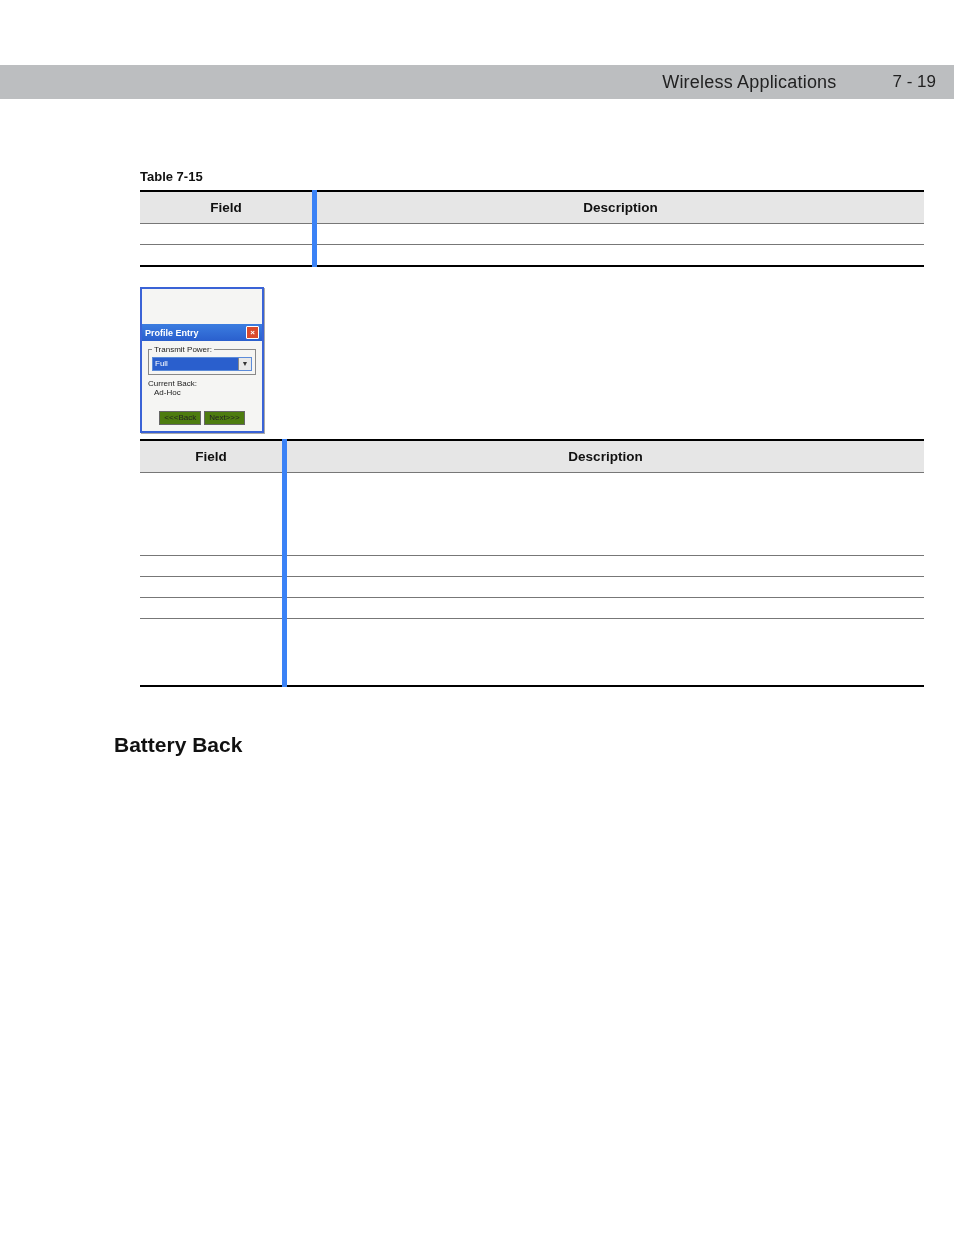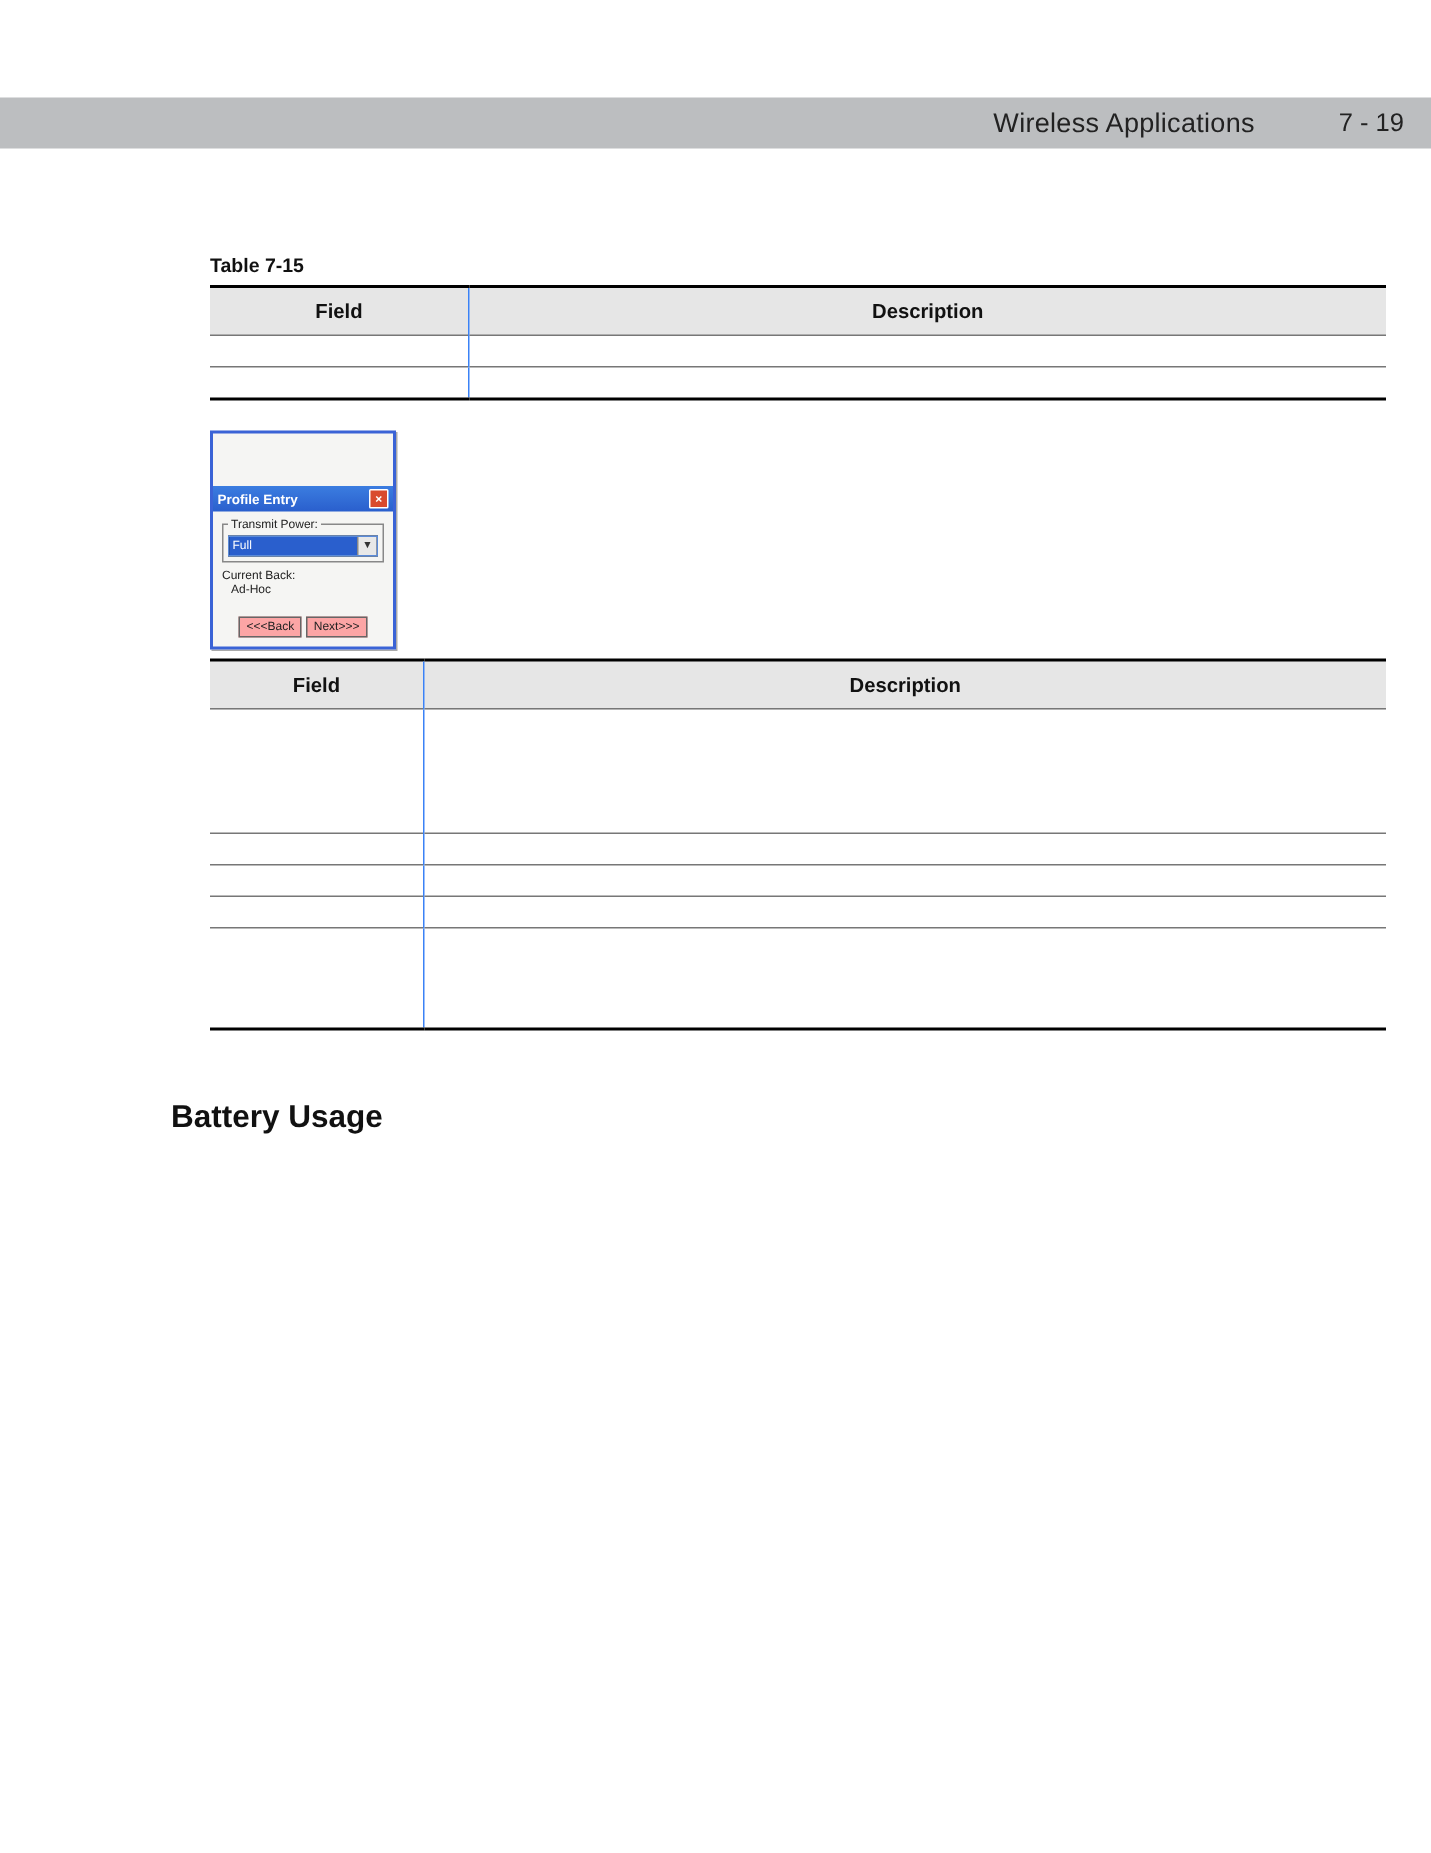"Field" table.tbl th:first-child, table.tbl td:first-child { border-right: 1px solid #3b82f6 -> 5px solid #3b82f6 }
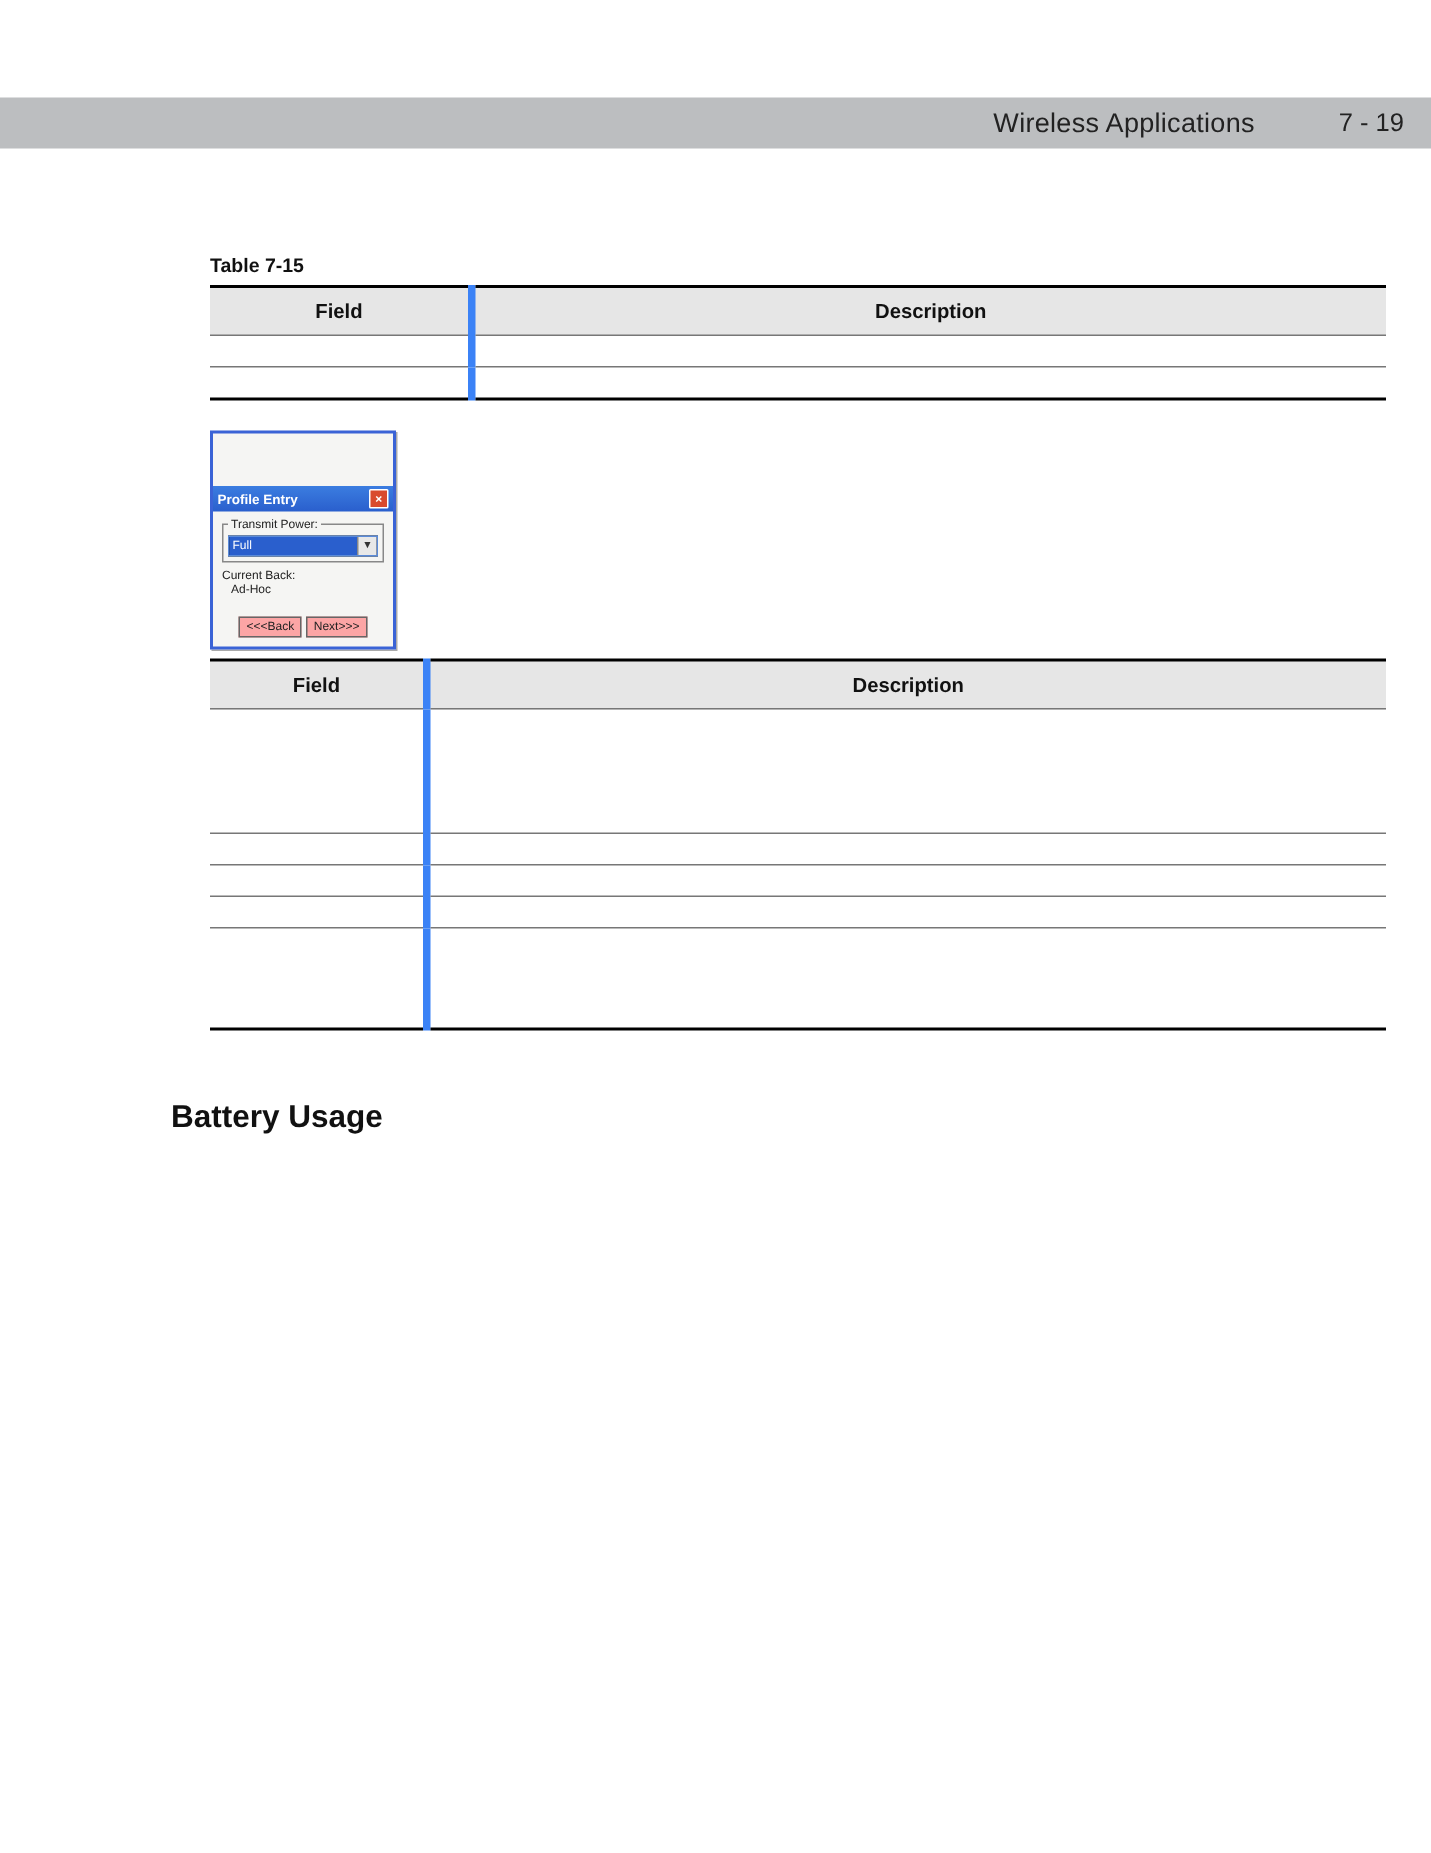"<<<Back" .shot .btn { background: #fca5a5 -> #4d7c0f }
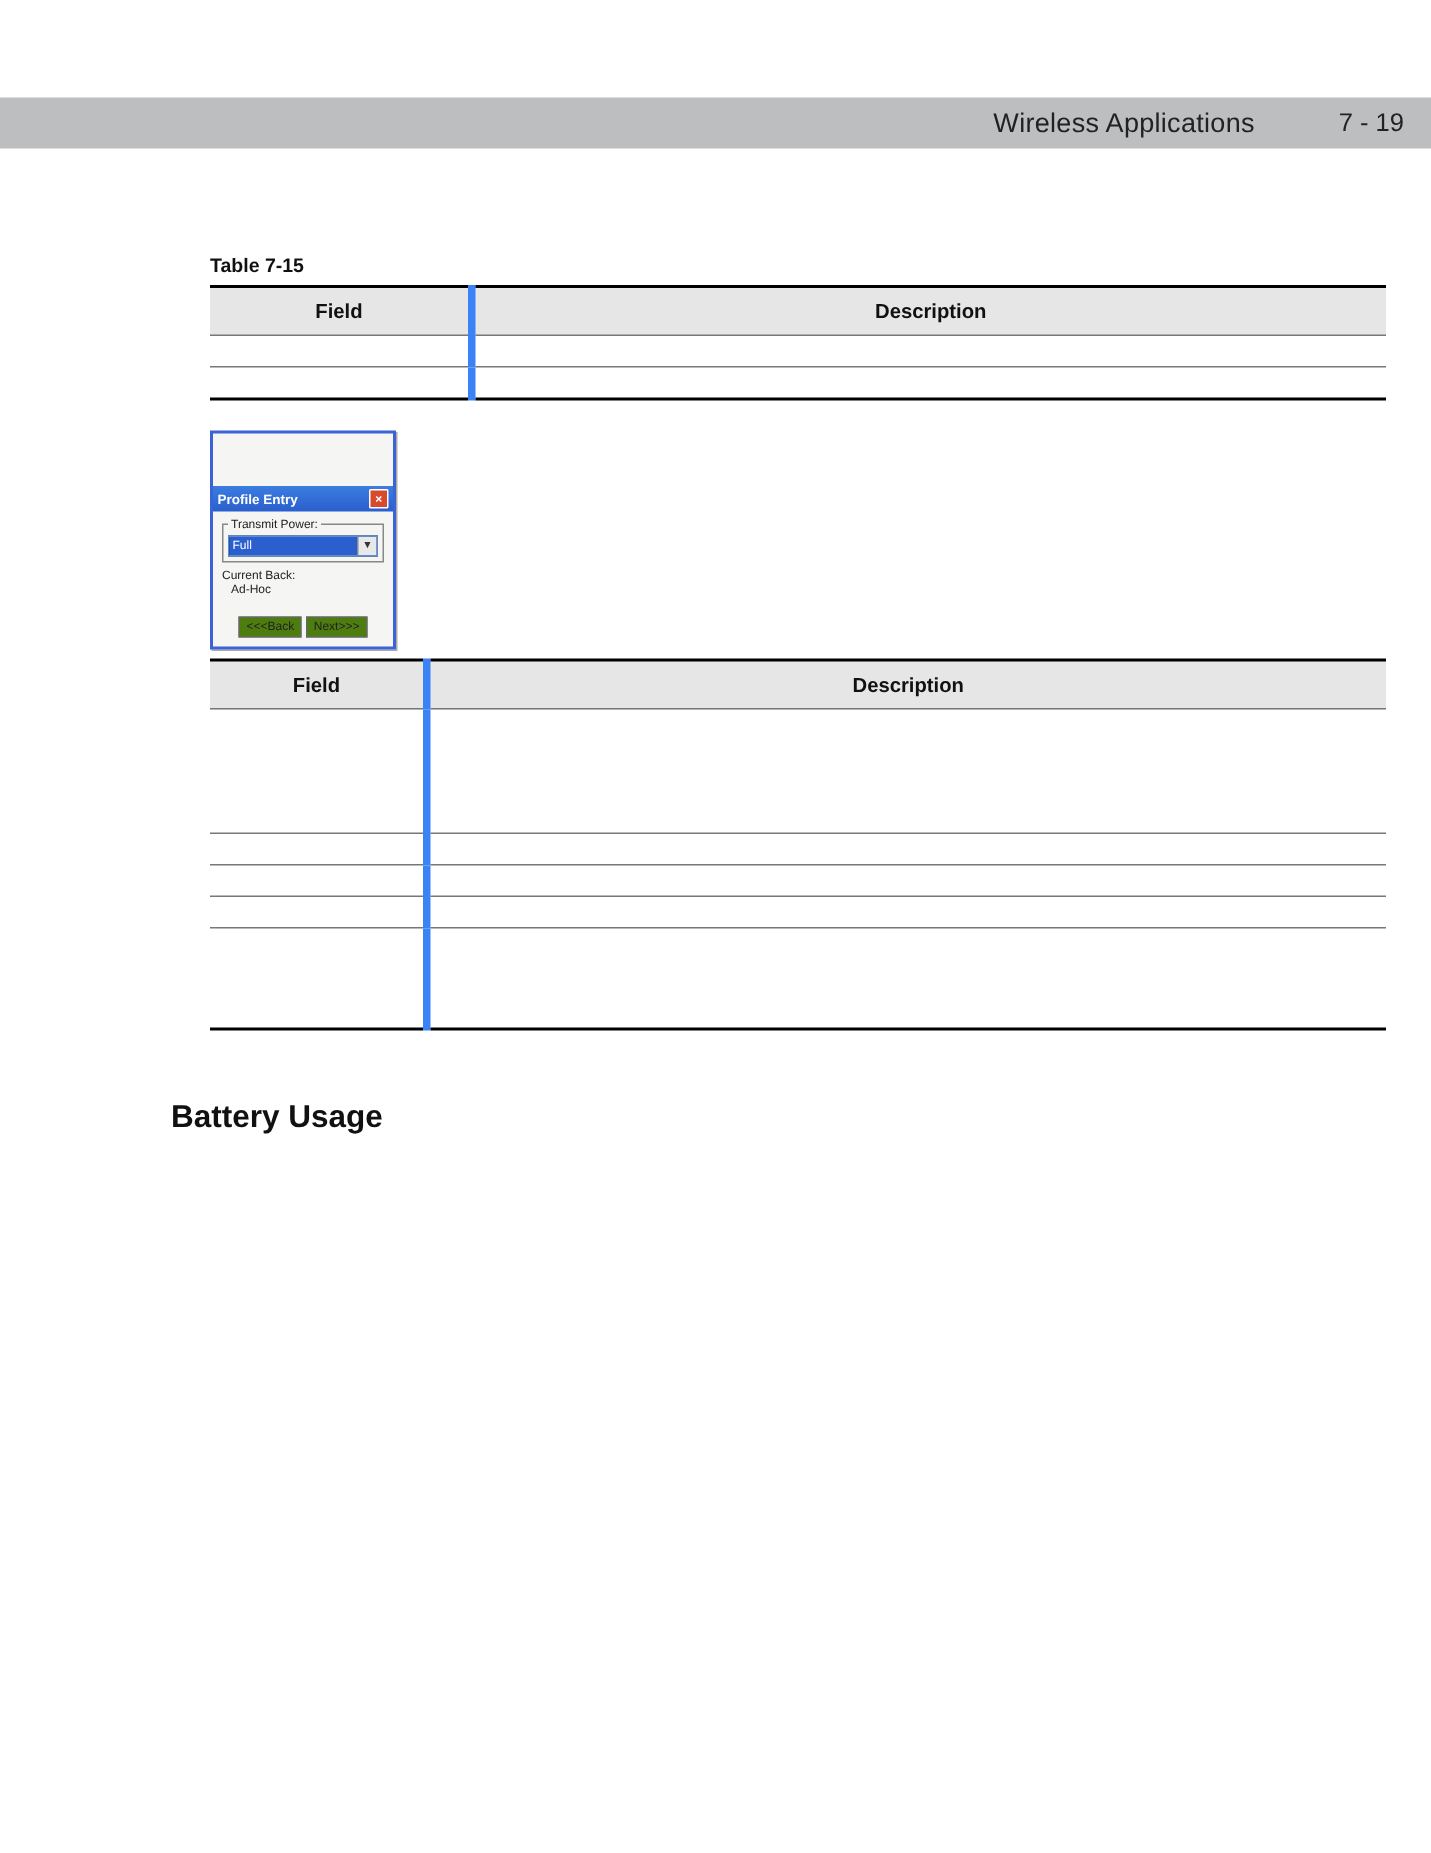"Battery Usage" h2.section { text: Usage -> Back }
